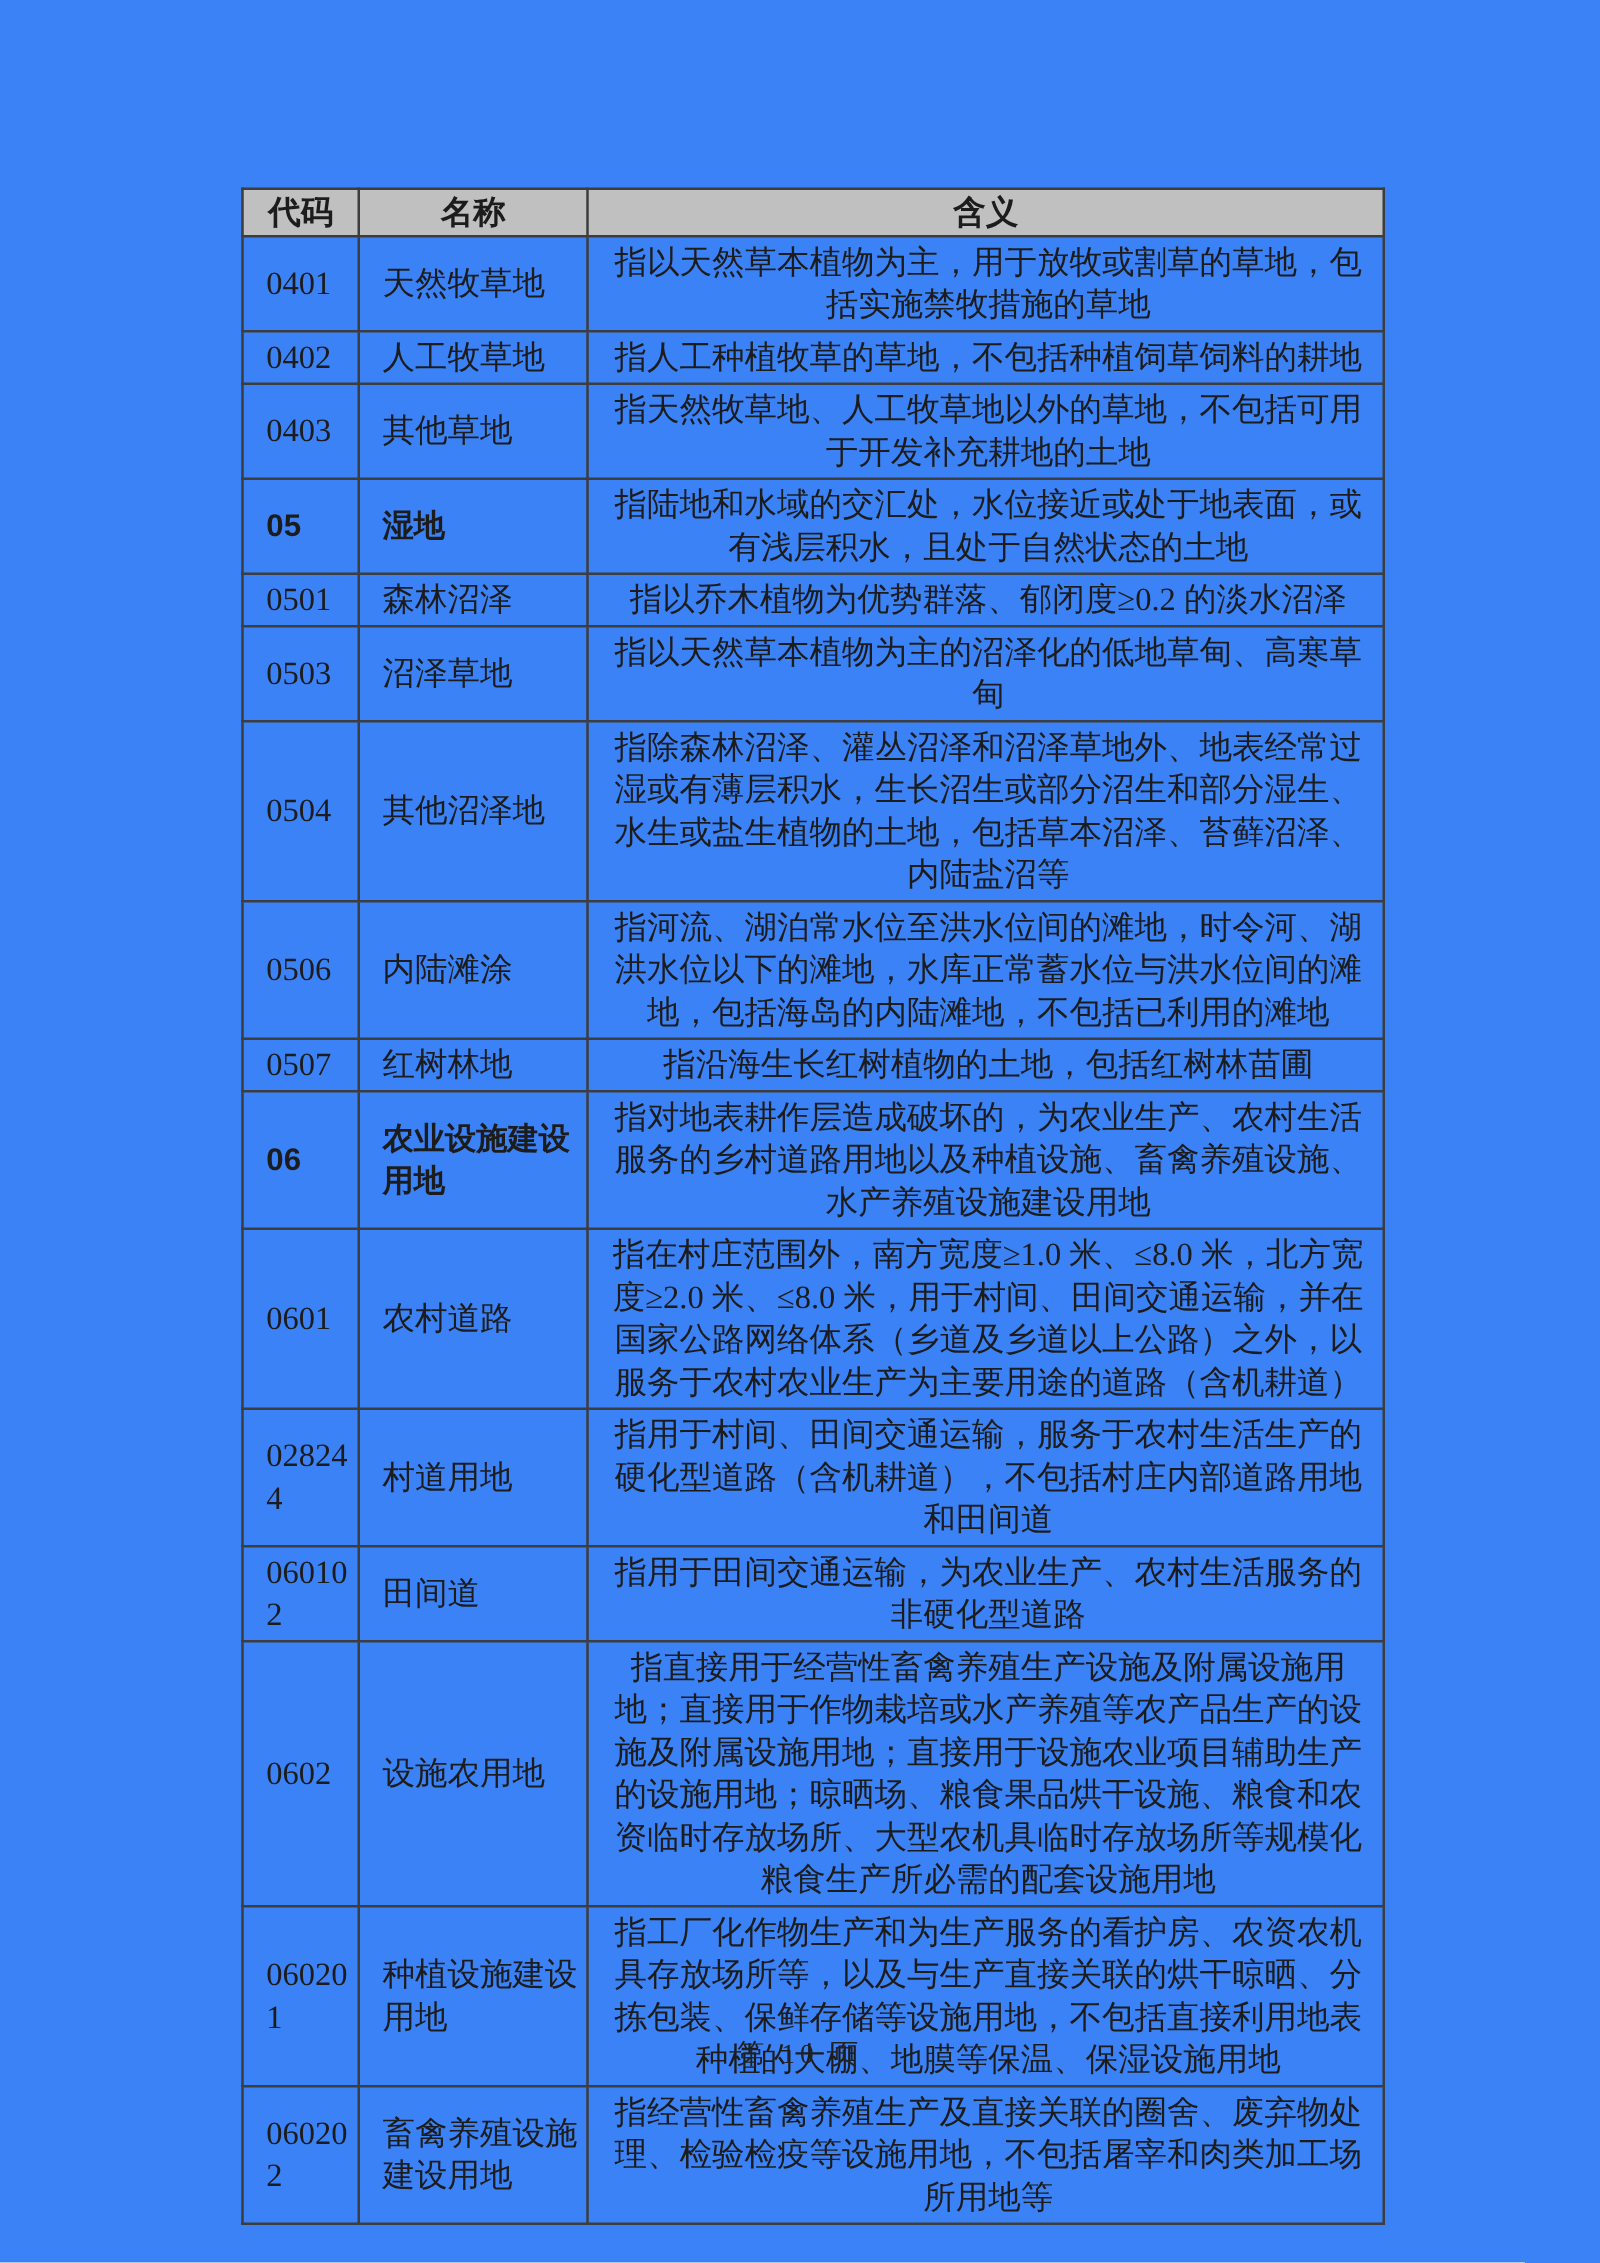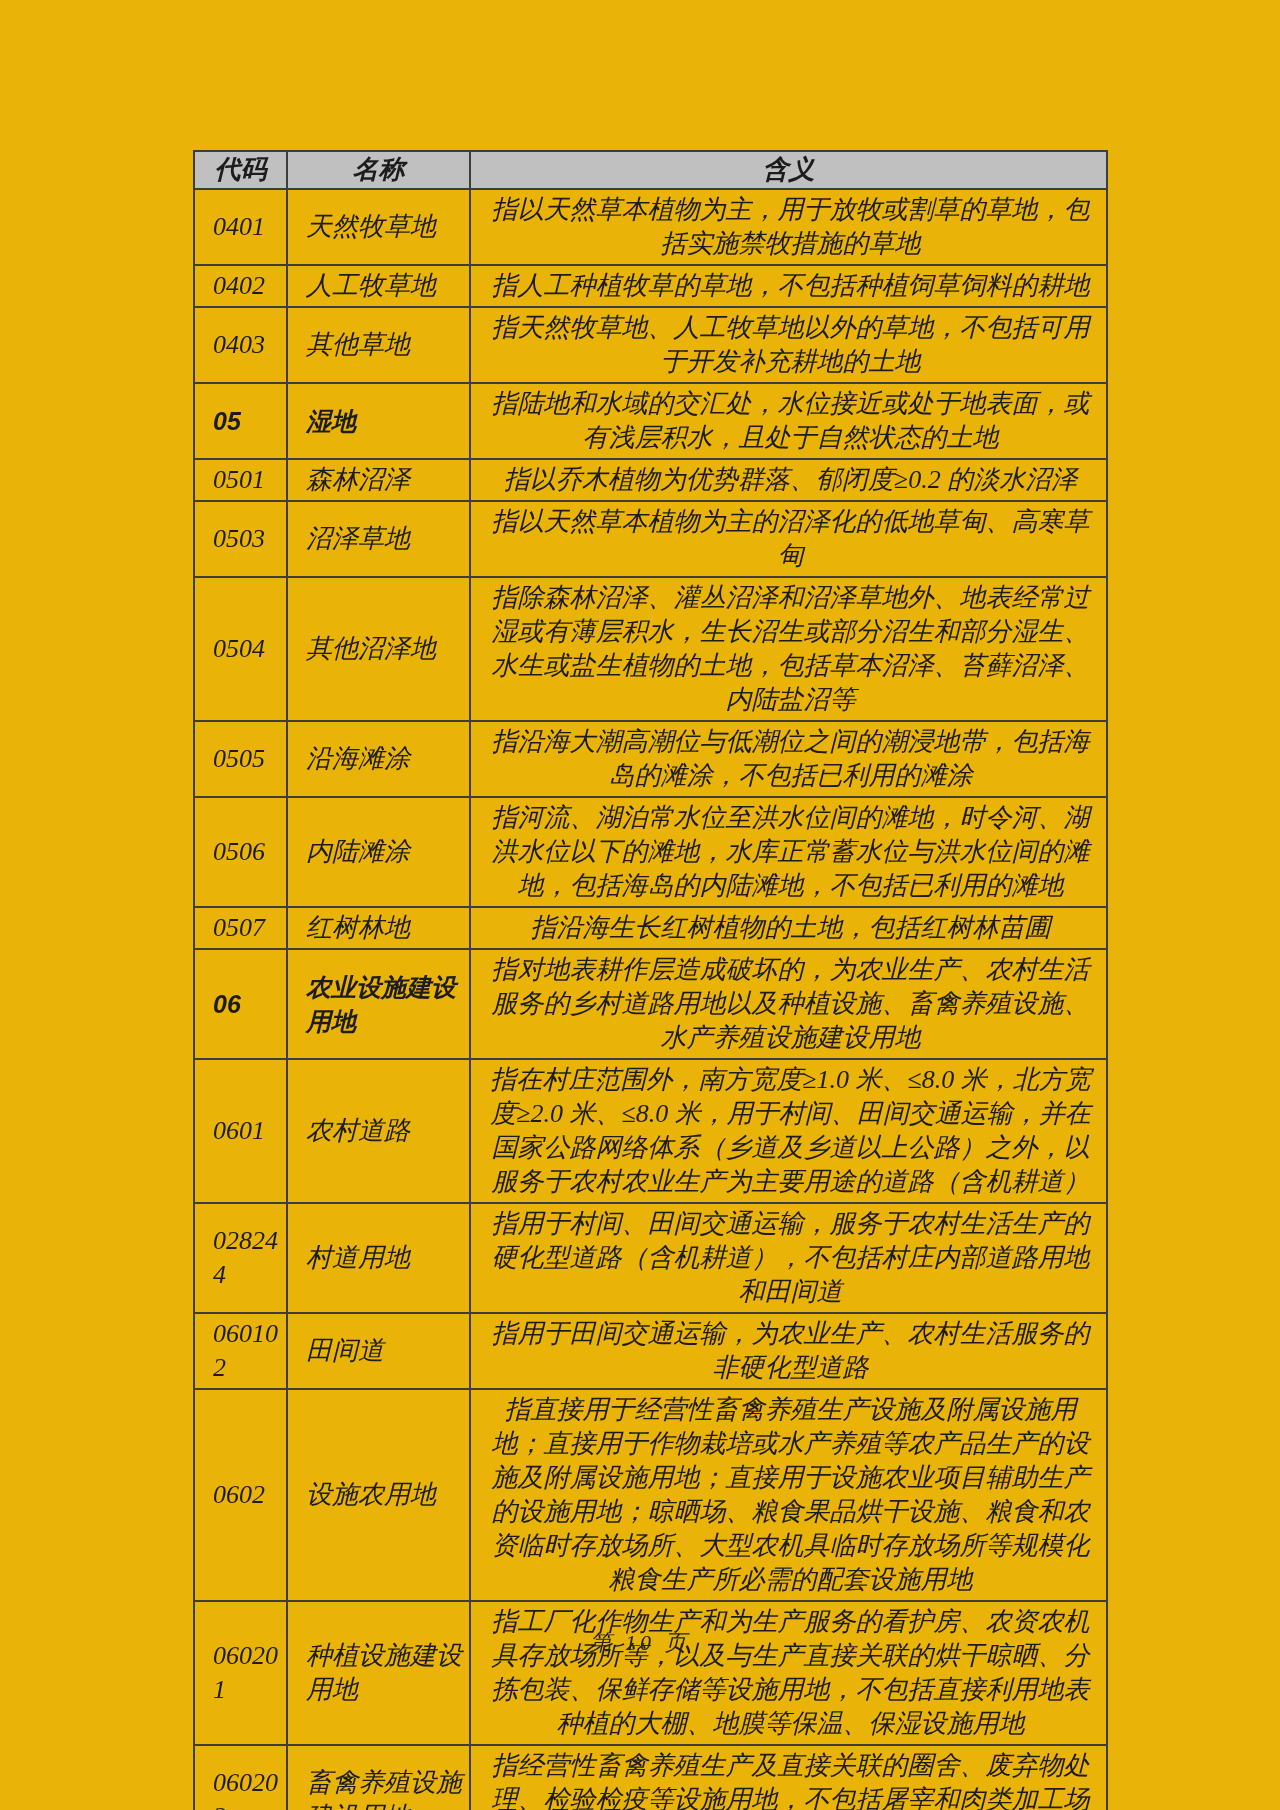"代码" .page { background: #eab308 -> #3b82f6; font-style: italic -> none }
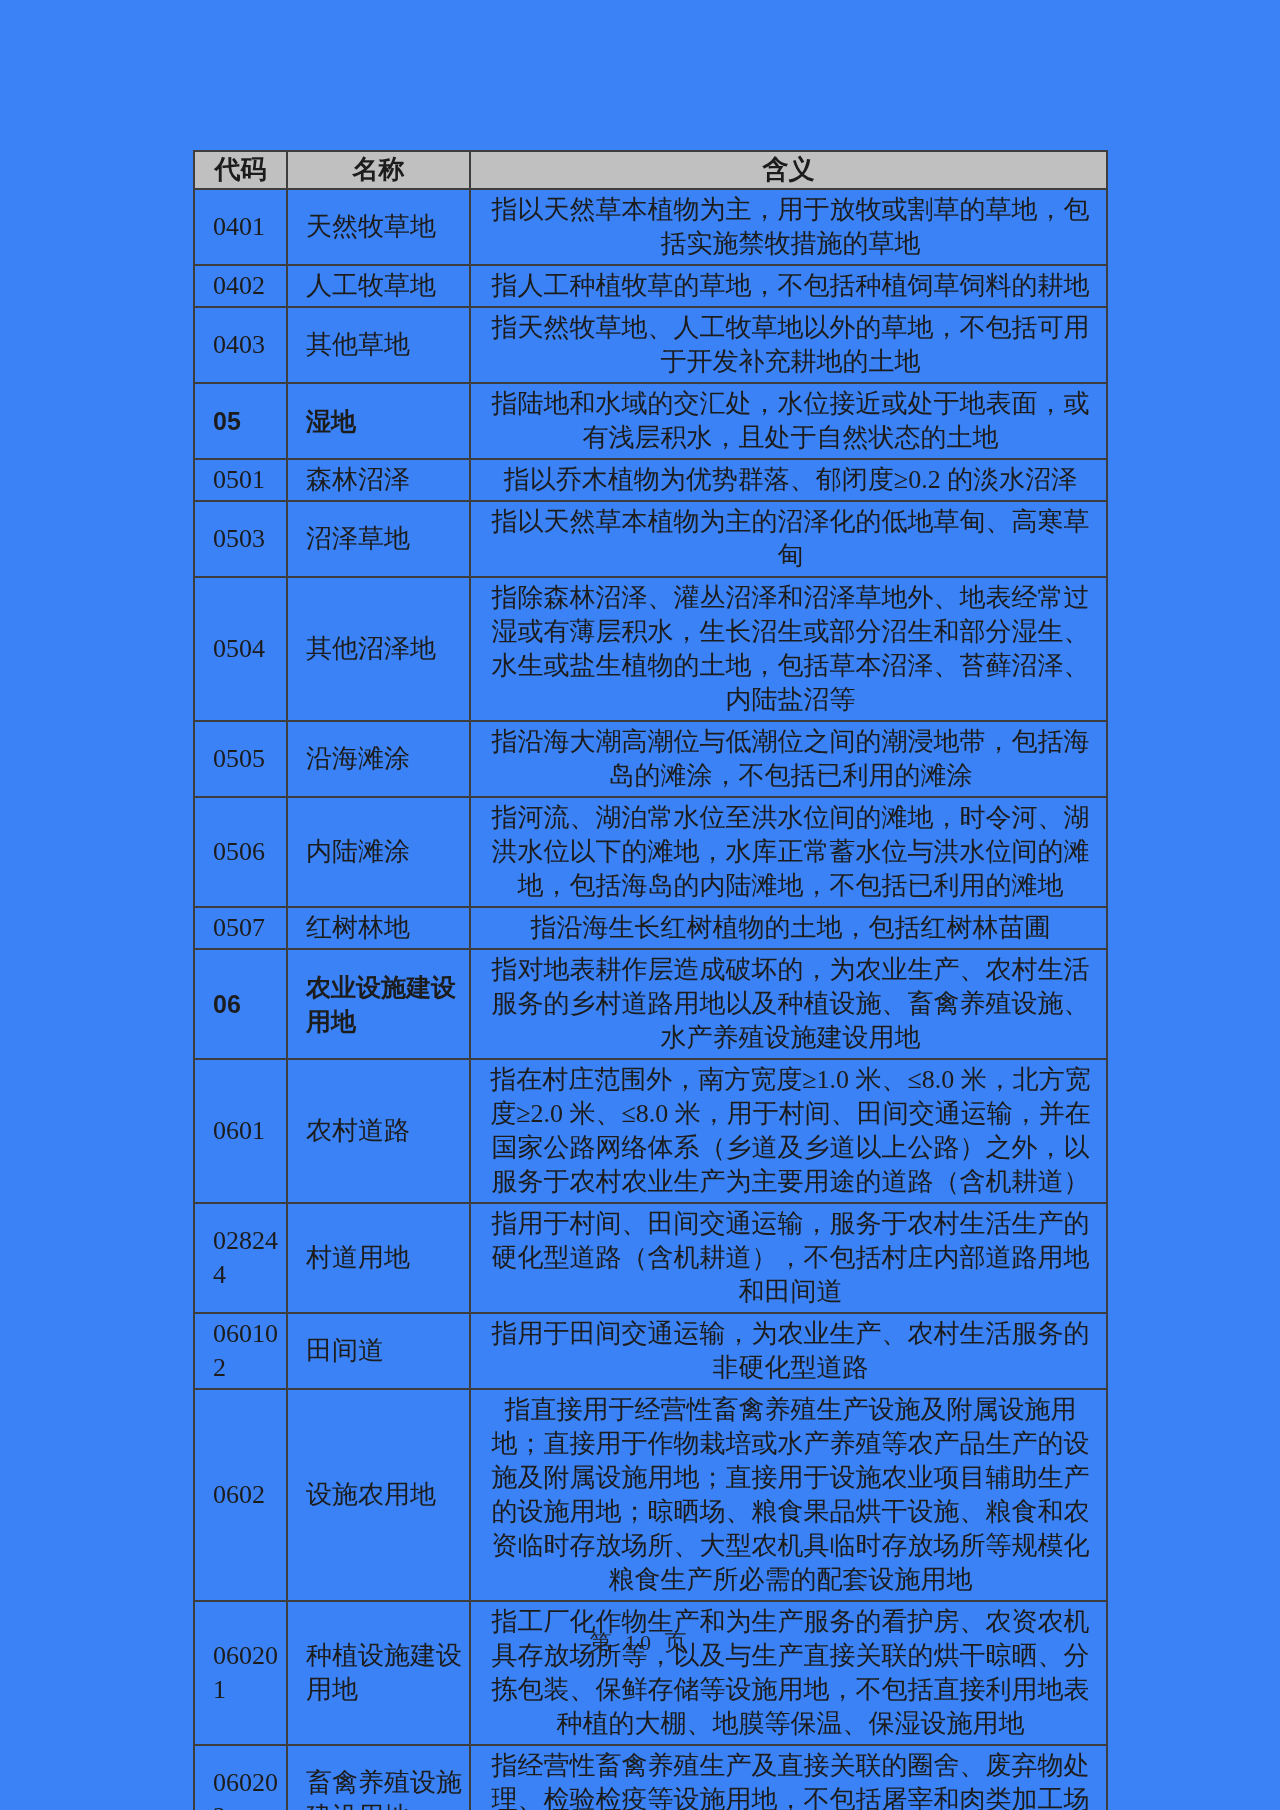"0505" tr { html: <tr> <td>0505</td> <td>沿海滩涂</td> <td>指沿海大潮高潮位与低潮位之间的潮浸地带，包括海岛的滩涂，不包括已利用的滩涂</td> </tr> -> none }
